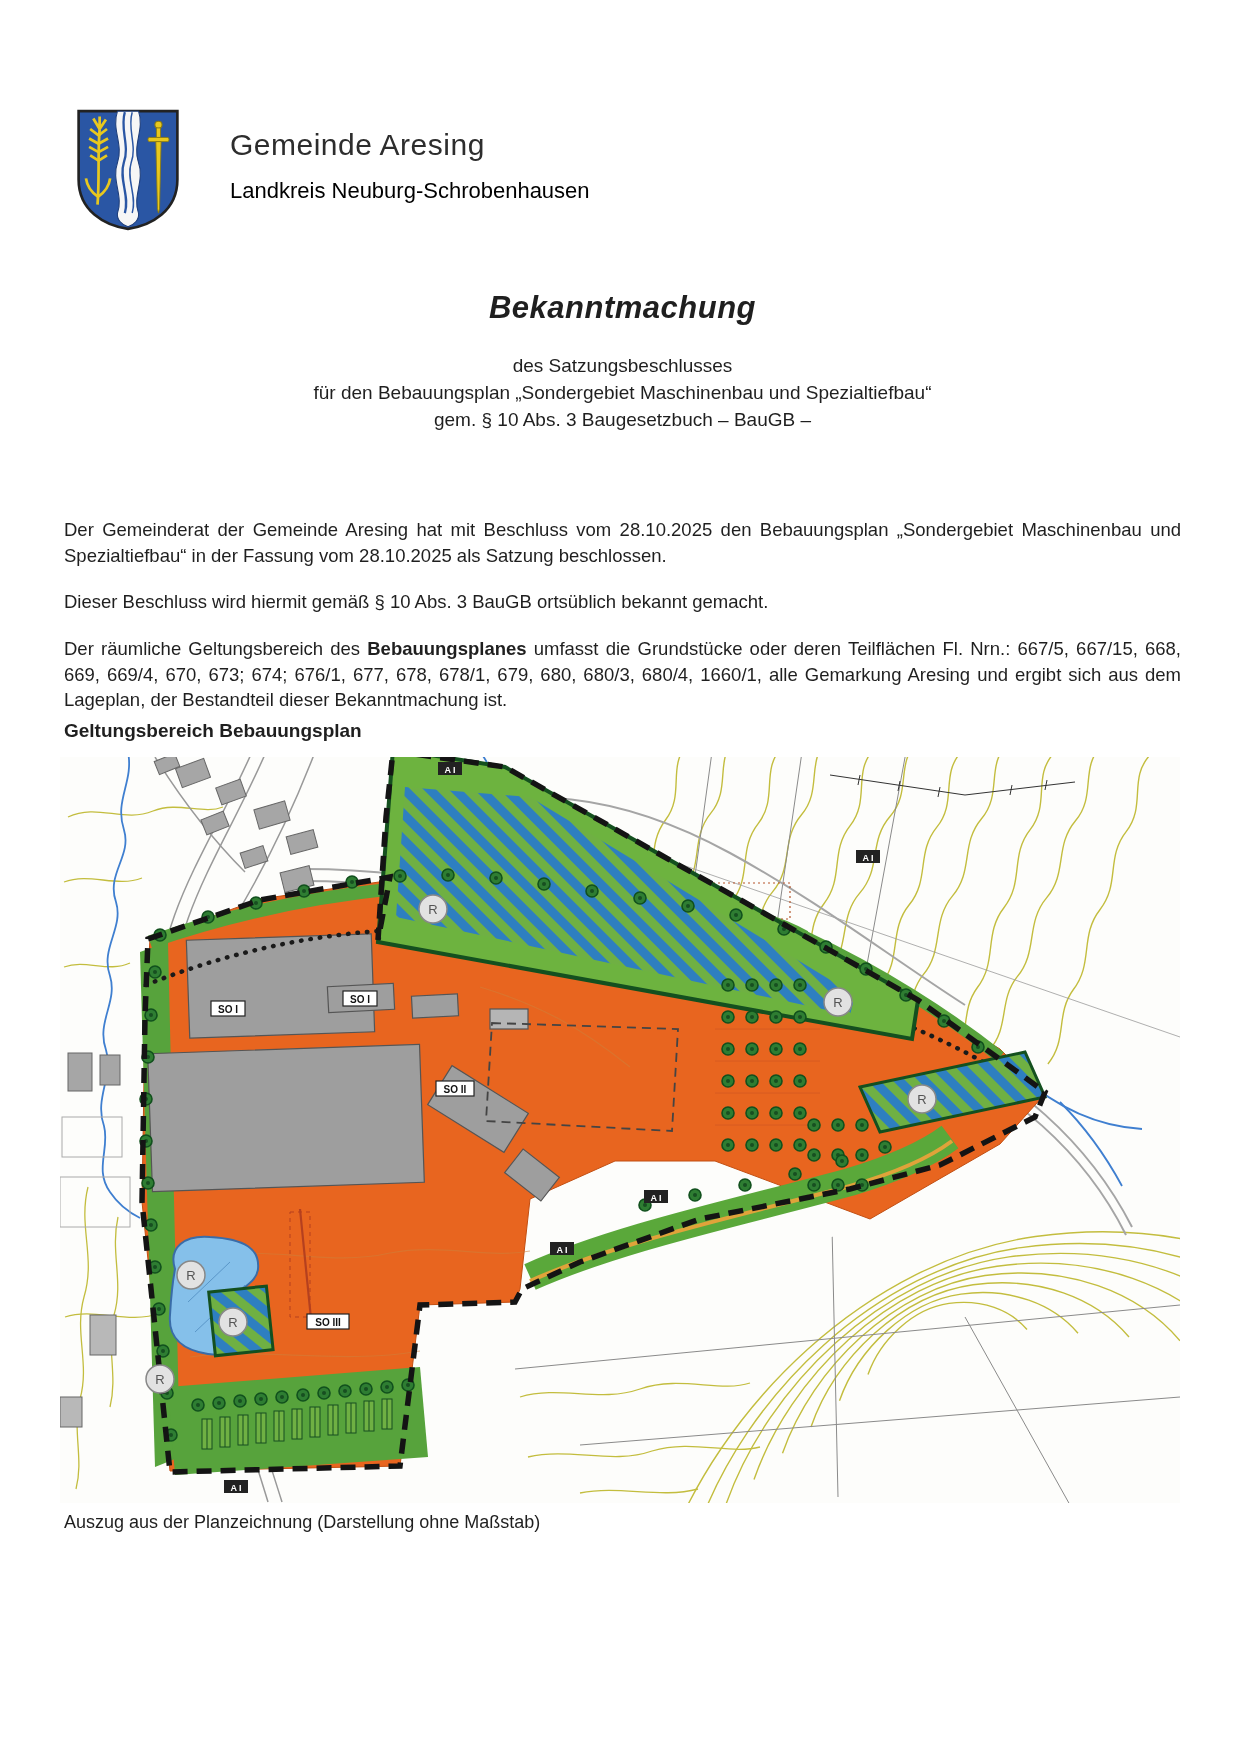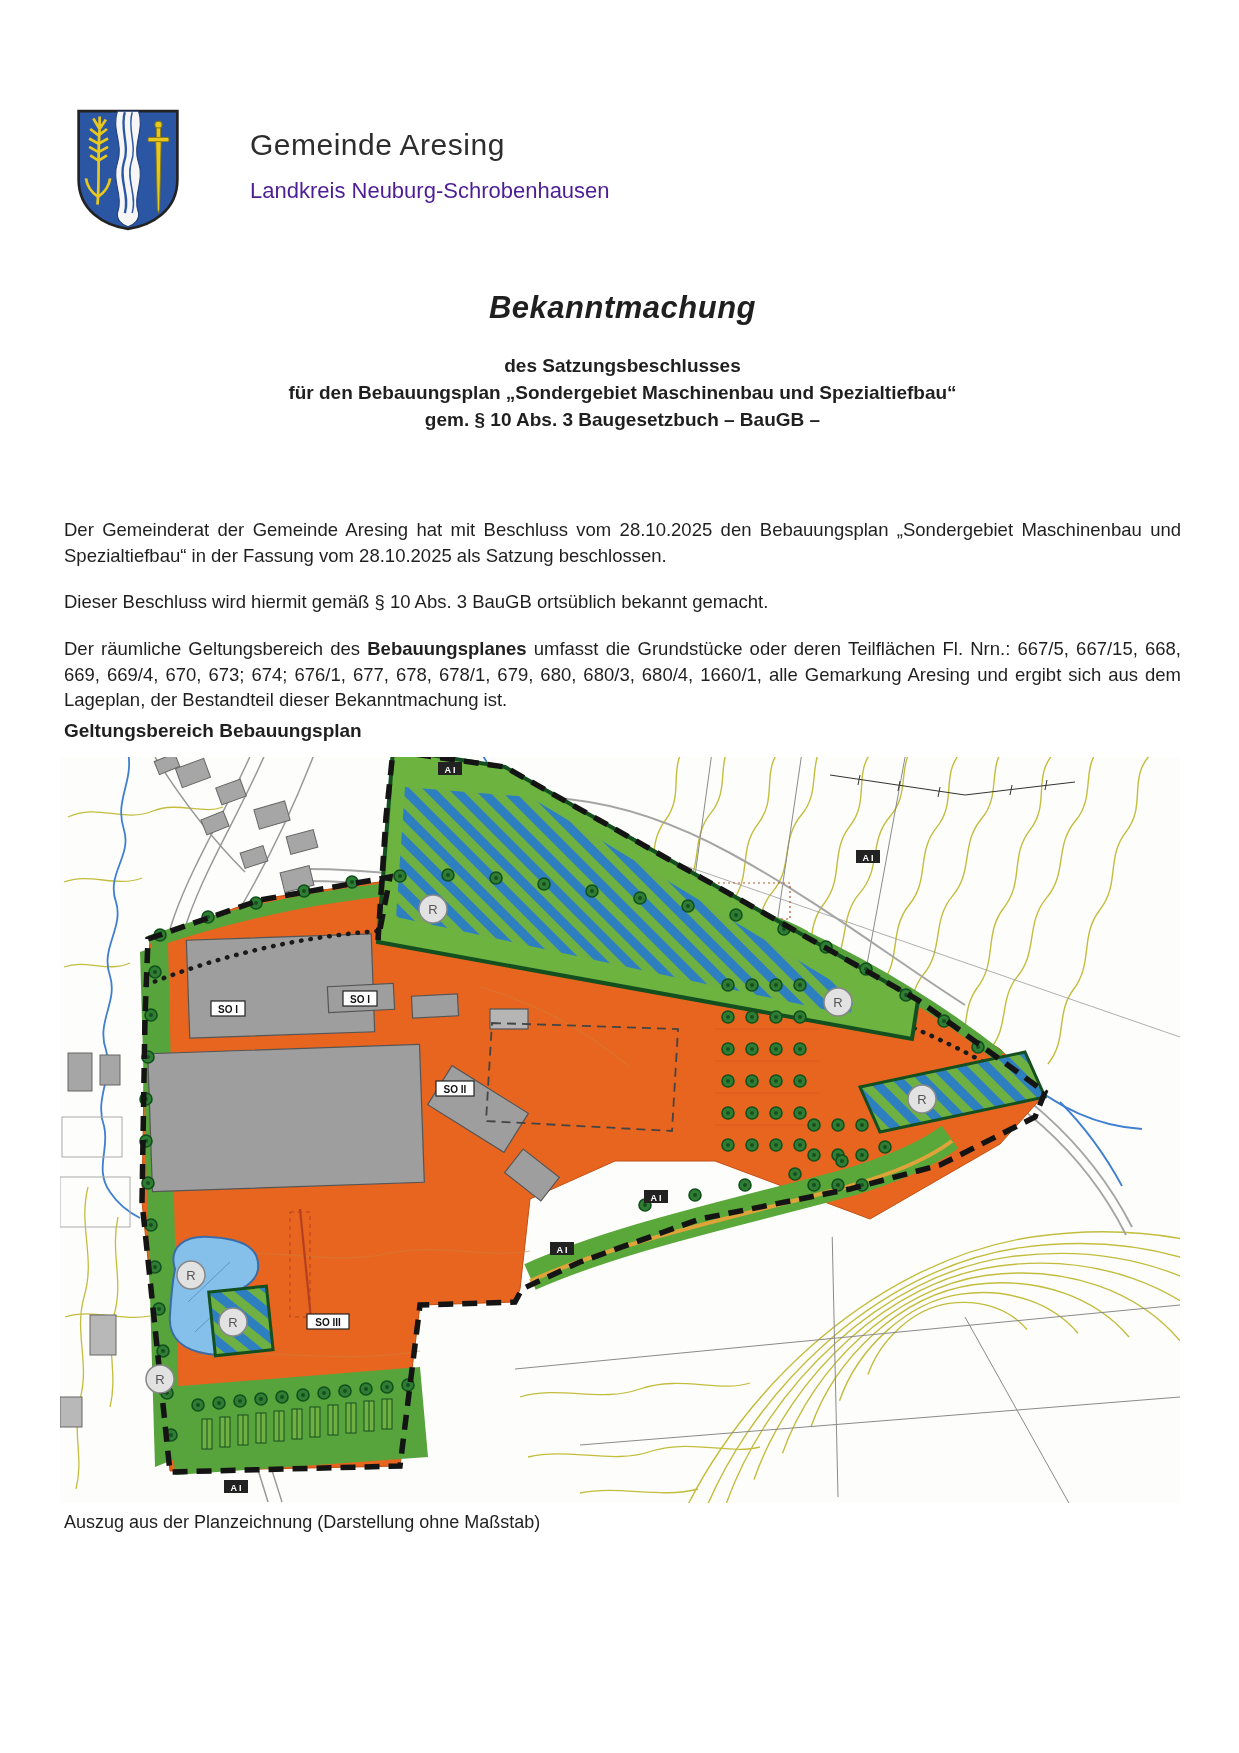"Gemeinde Aresing" .head-titles { margin-left: 20px -> none }
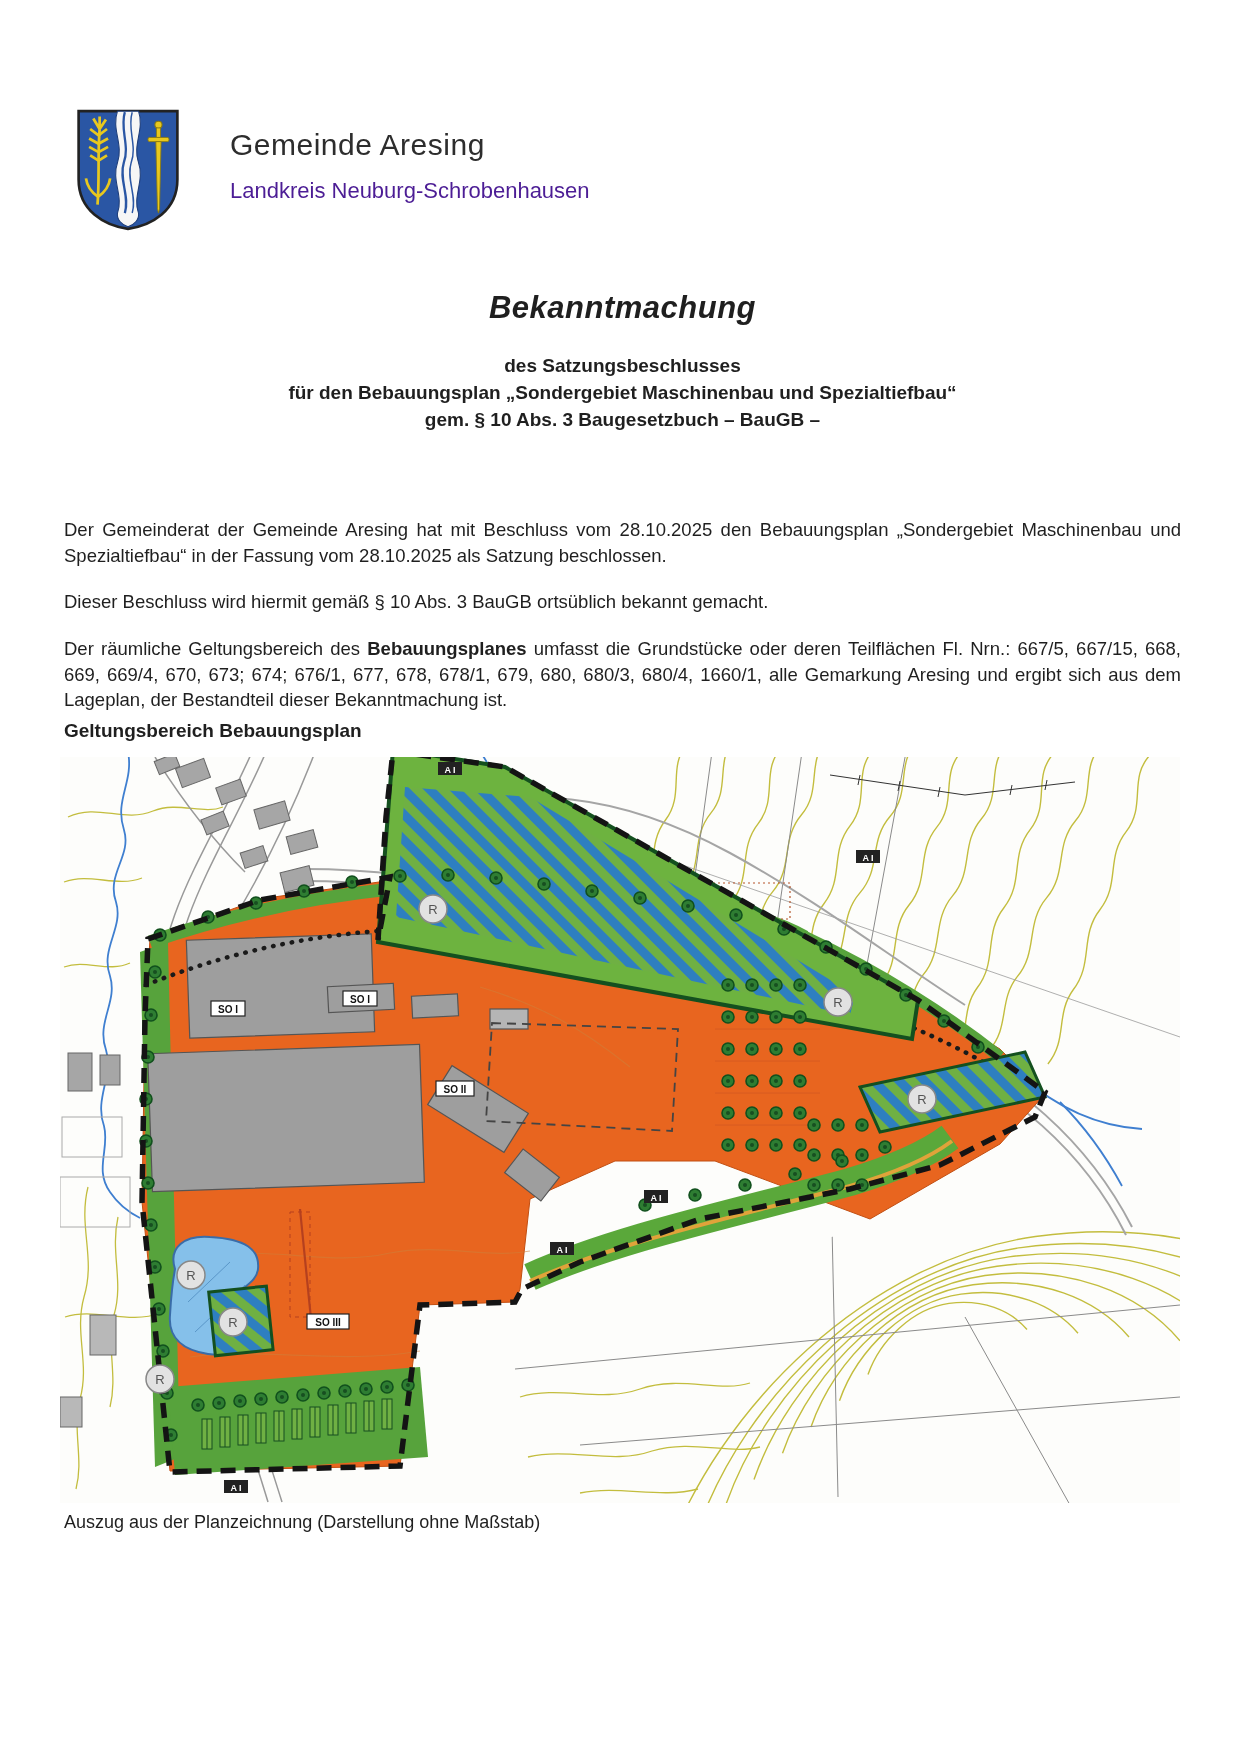"Landkreis Neuburg-Schrobenhausen" .head-sub { color: #4c1d95 -> #000000 }
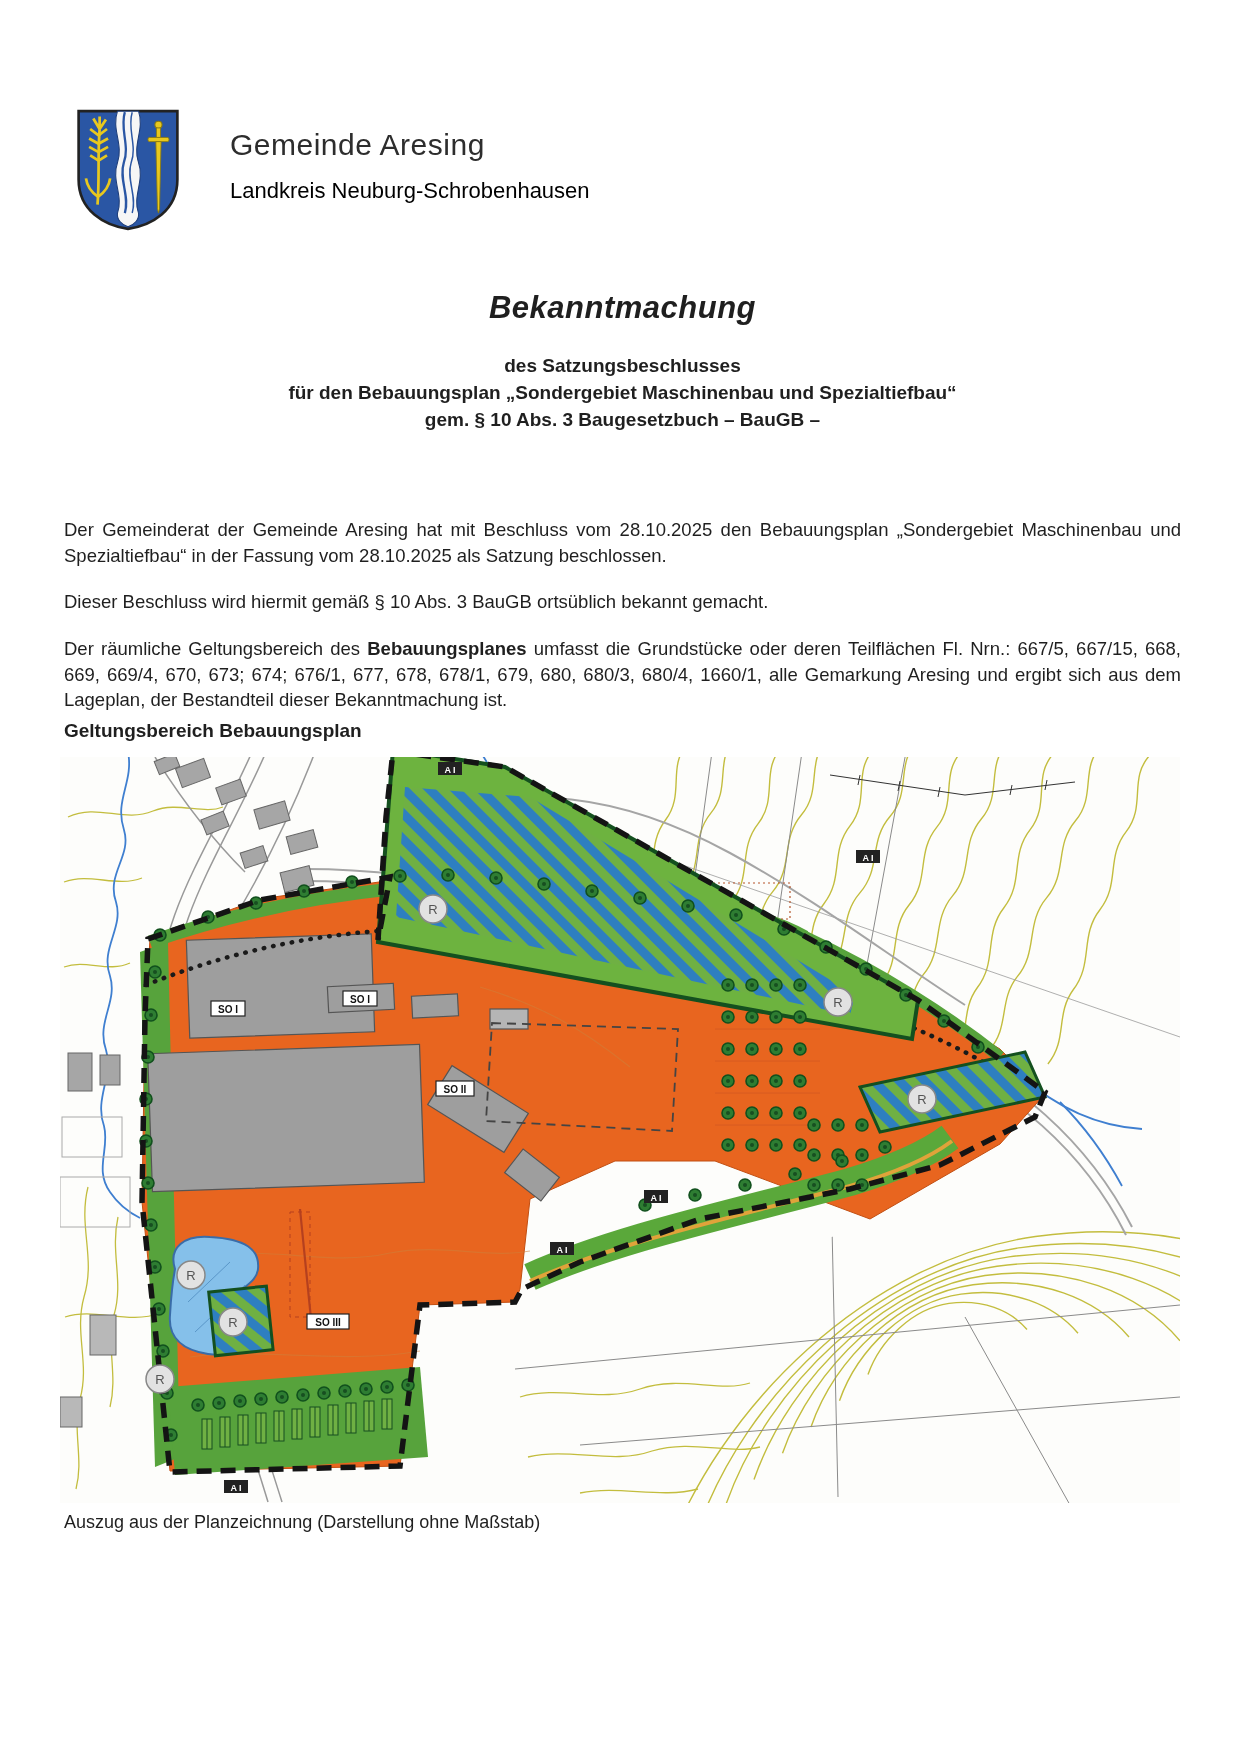"des Satzungsbeschlusses" .sub-heading { font-weight: bold -> normal }
